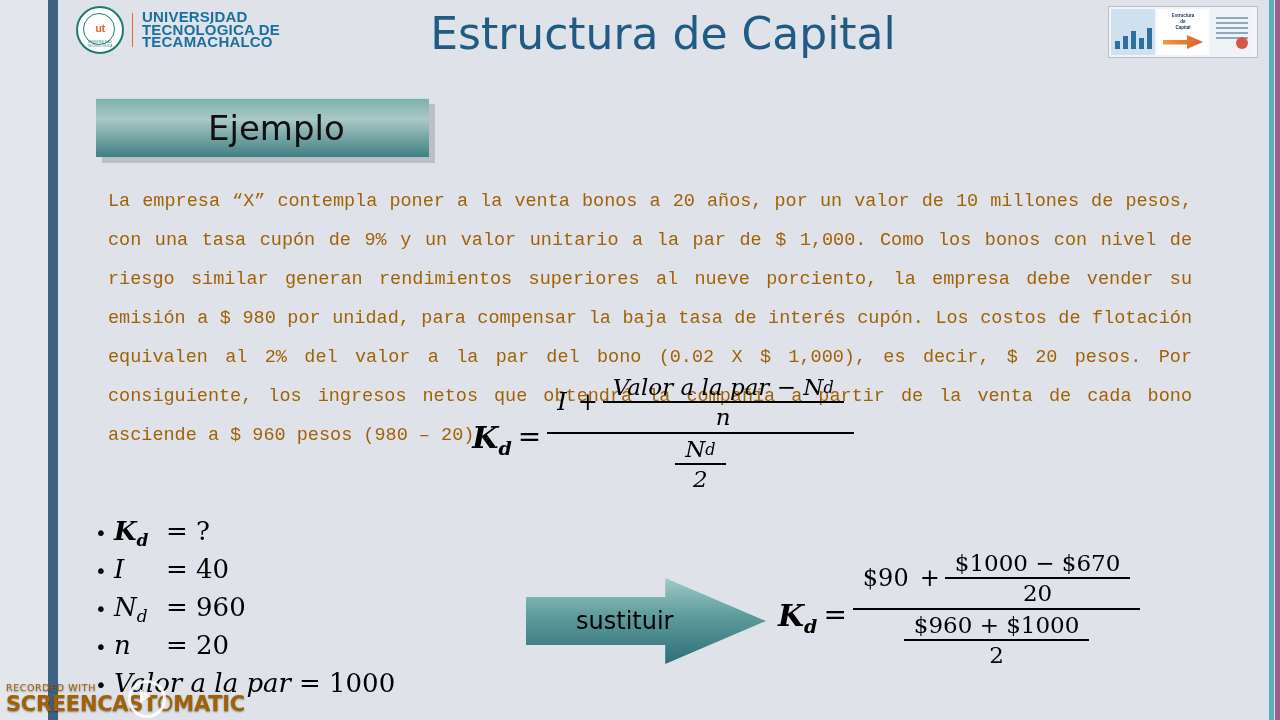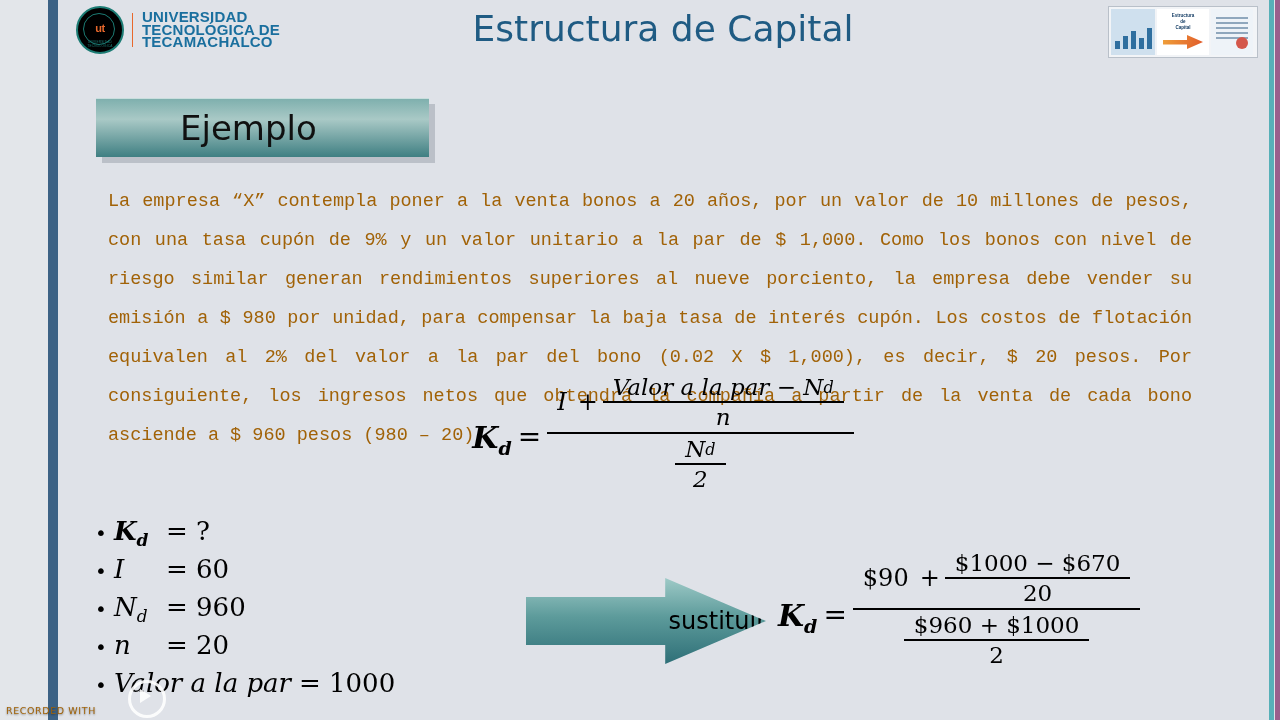"ut" .logo-seal { background: #000000 -> #ffffff }
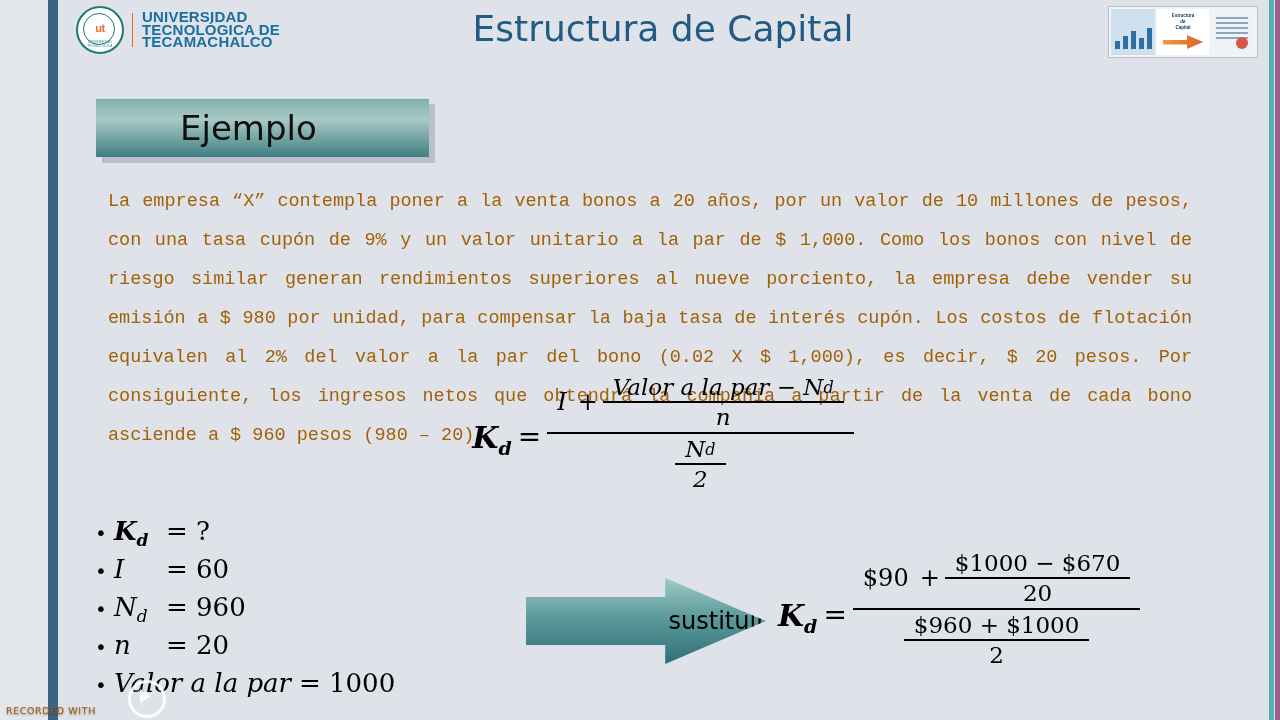"Estructura de Capital" .slide-title { font-size: 36px -> 44px }
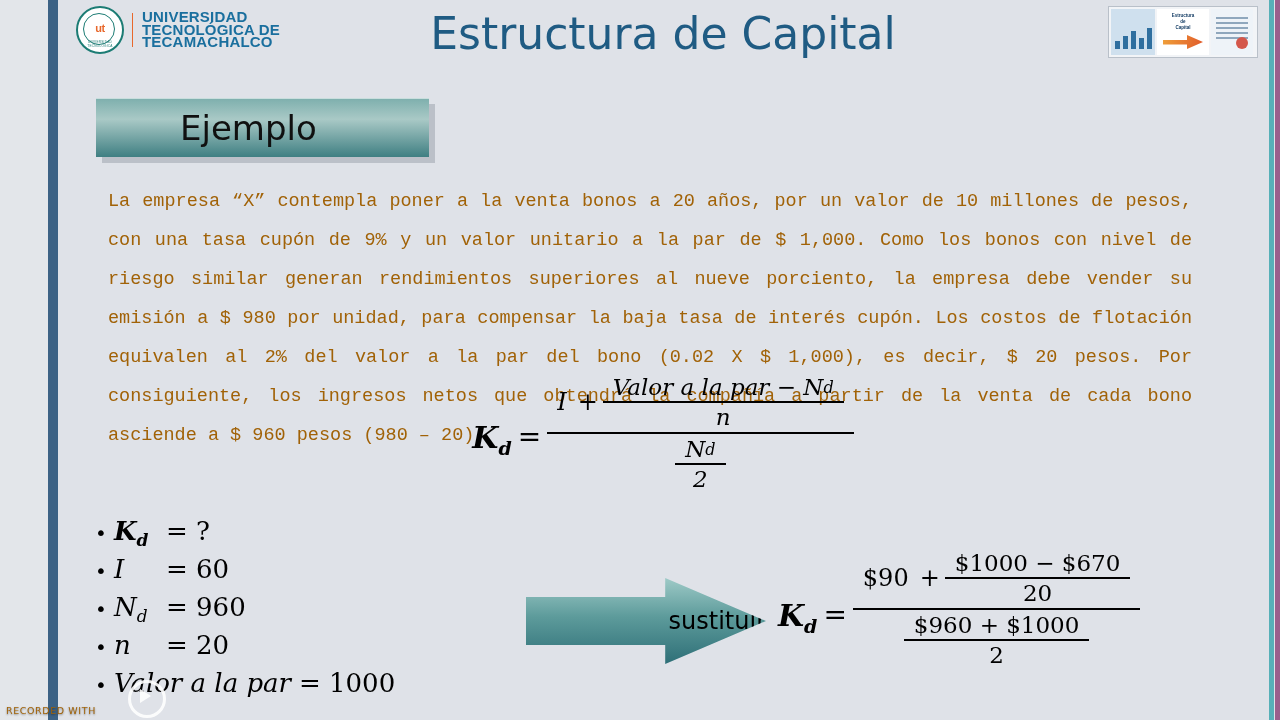"Ejemplo" .ejemplo-text { margin-left: 84px -> 112px }
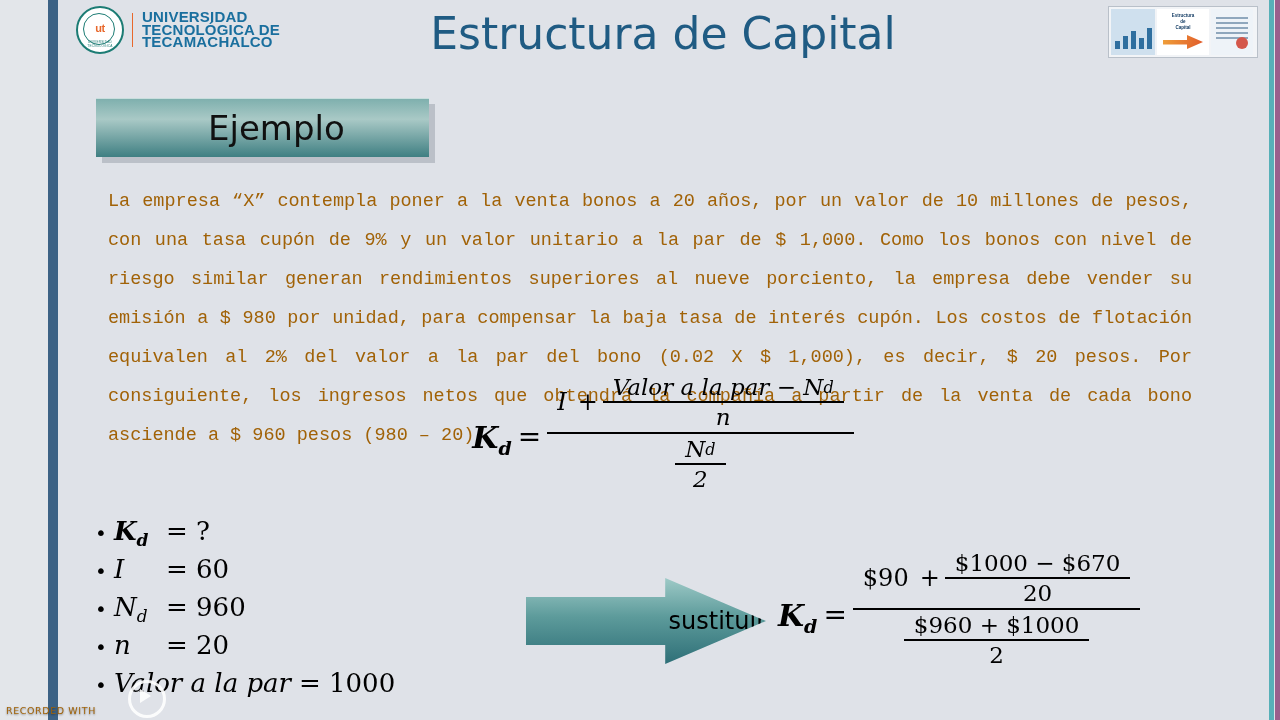"= 60" span.val { text: 60 -> 40 }
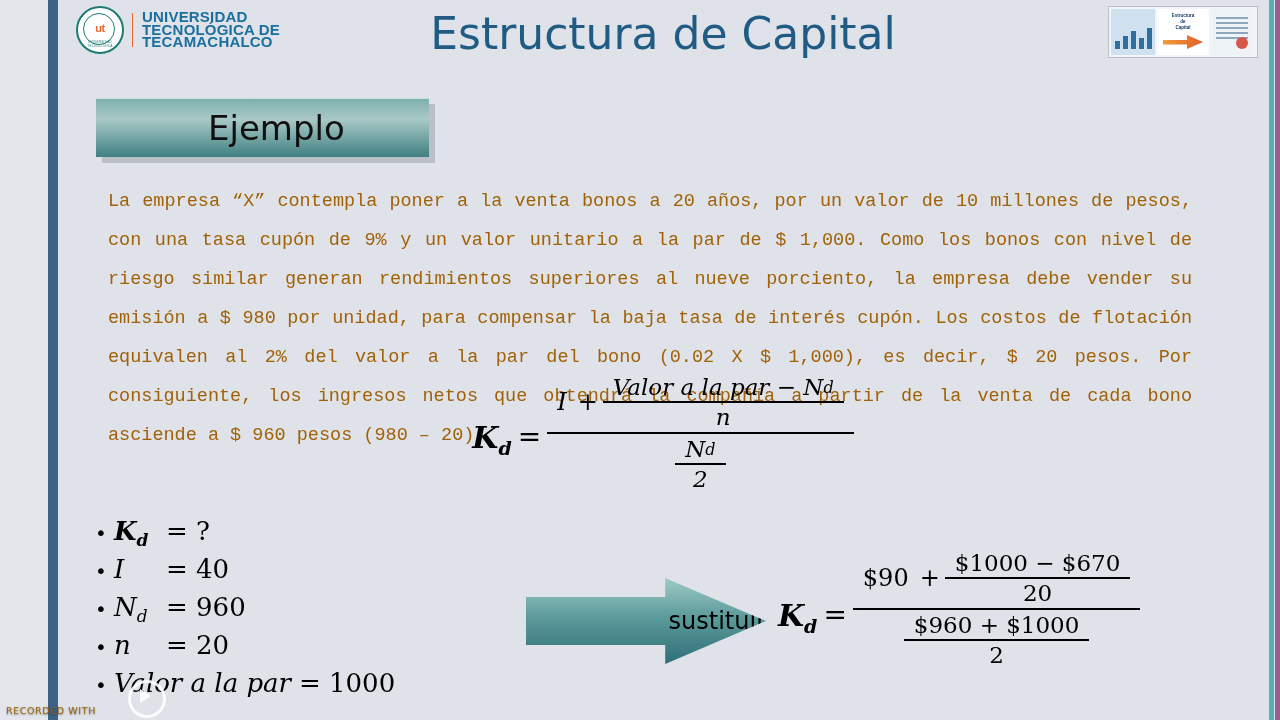"sustituir" .arrow-shape { justify-content: flex-end -> none }
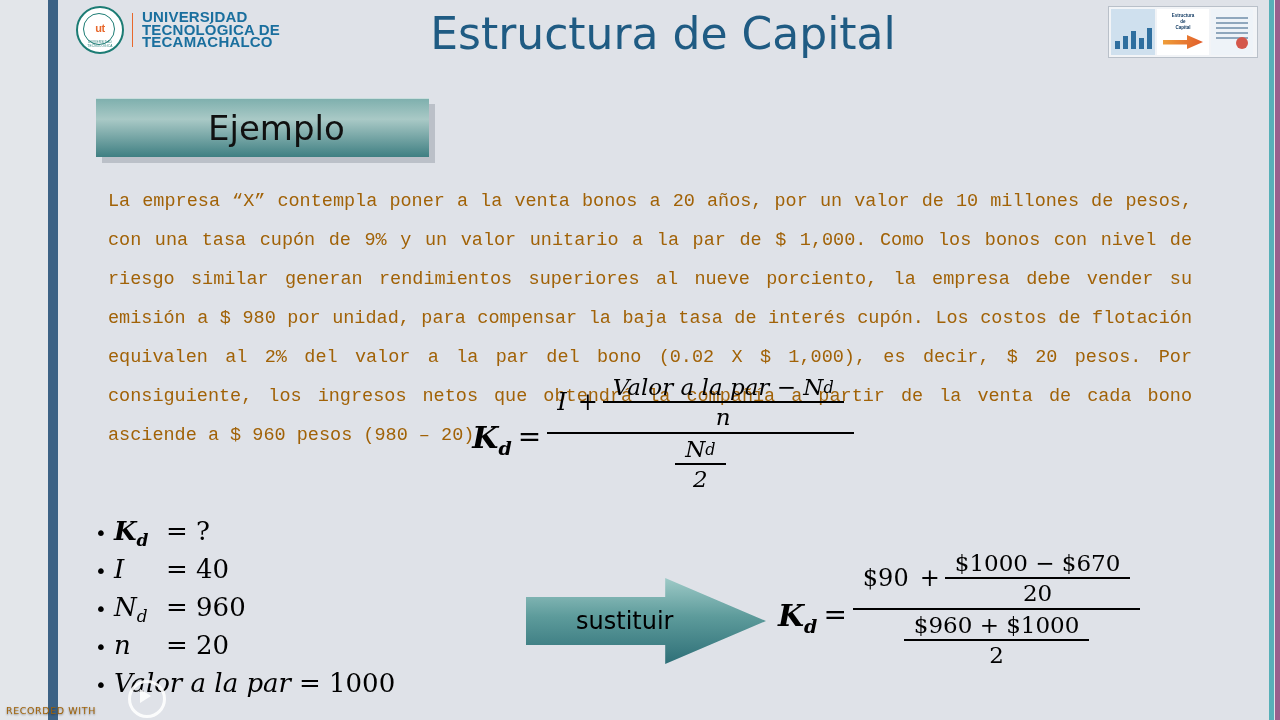"SCREENCASTOMATIC" div.big { html: none -> <div> <span>SCREENCAST</span><span>O</span><span>MATIC</span> </div> }
